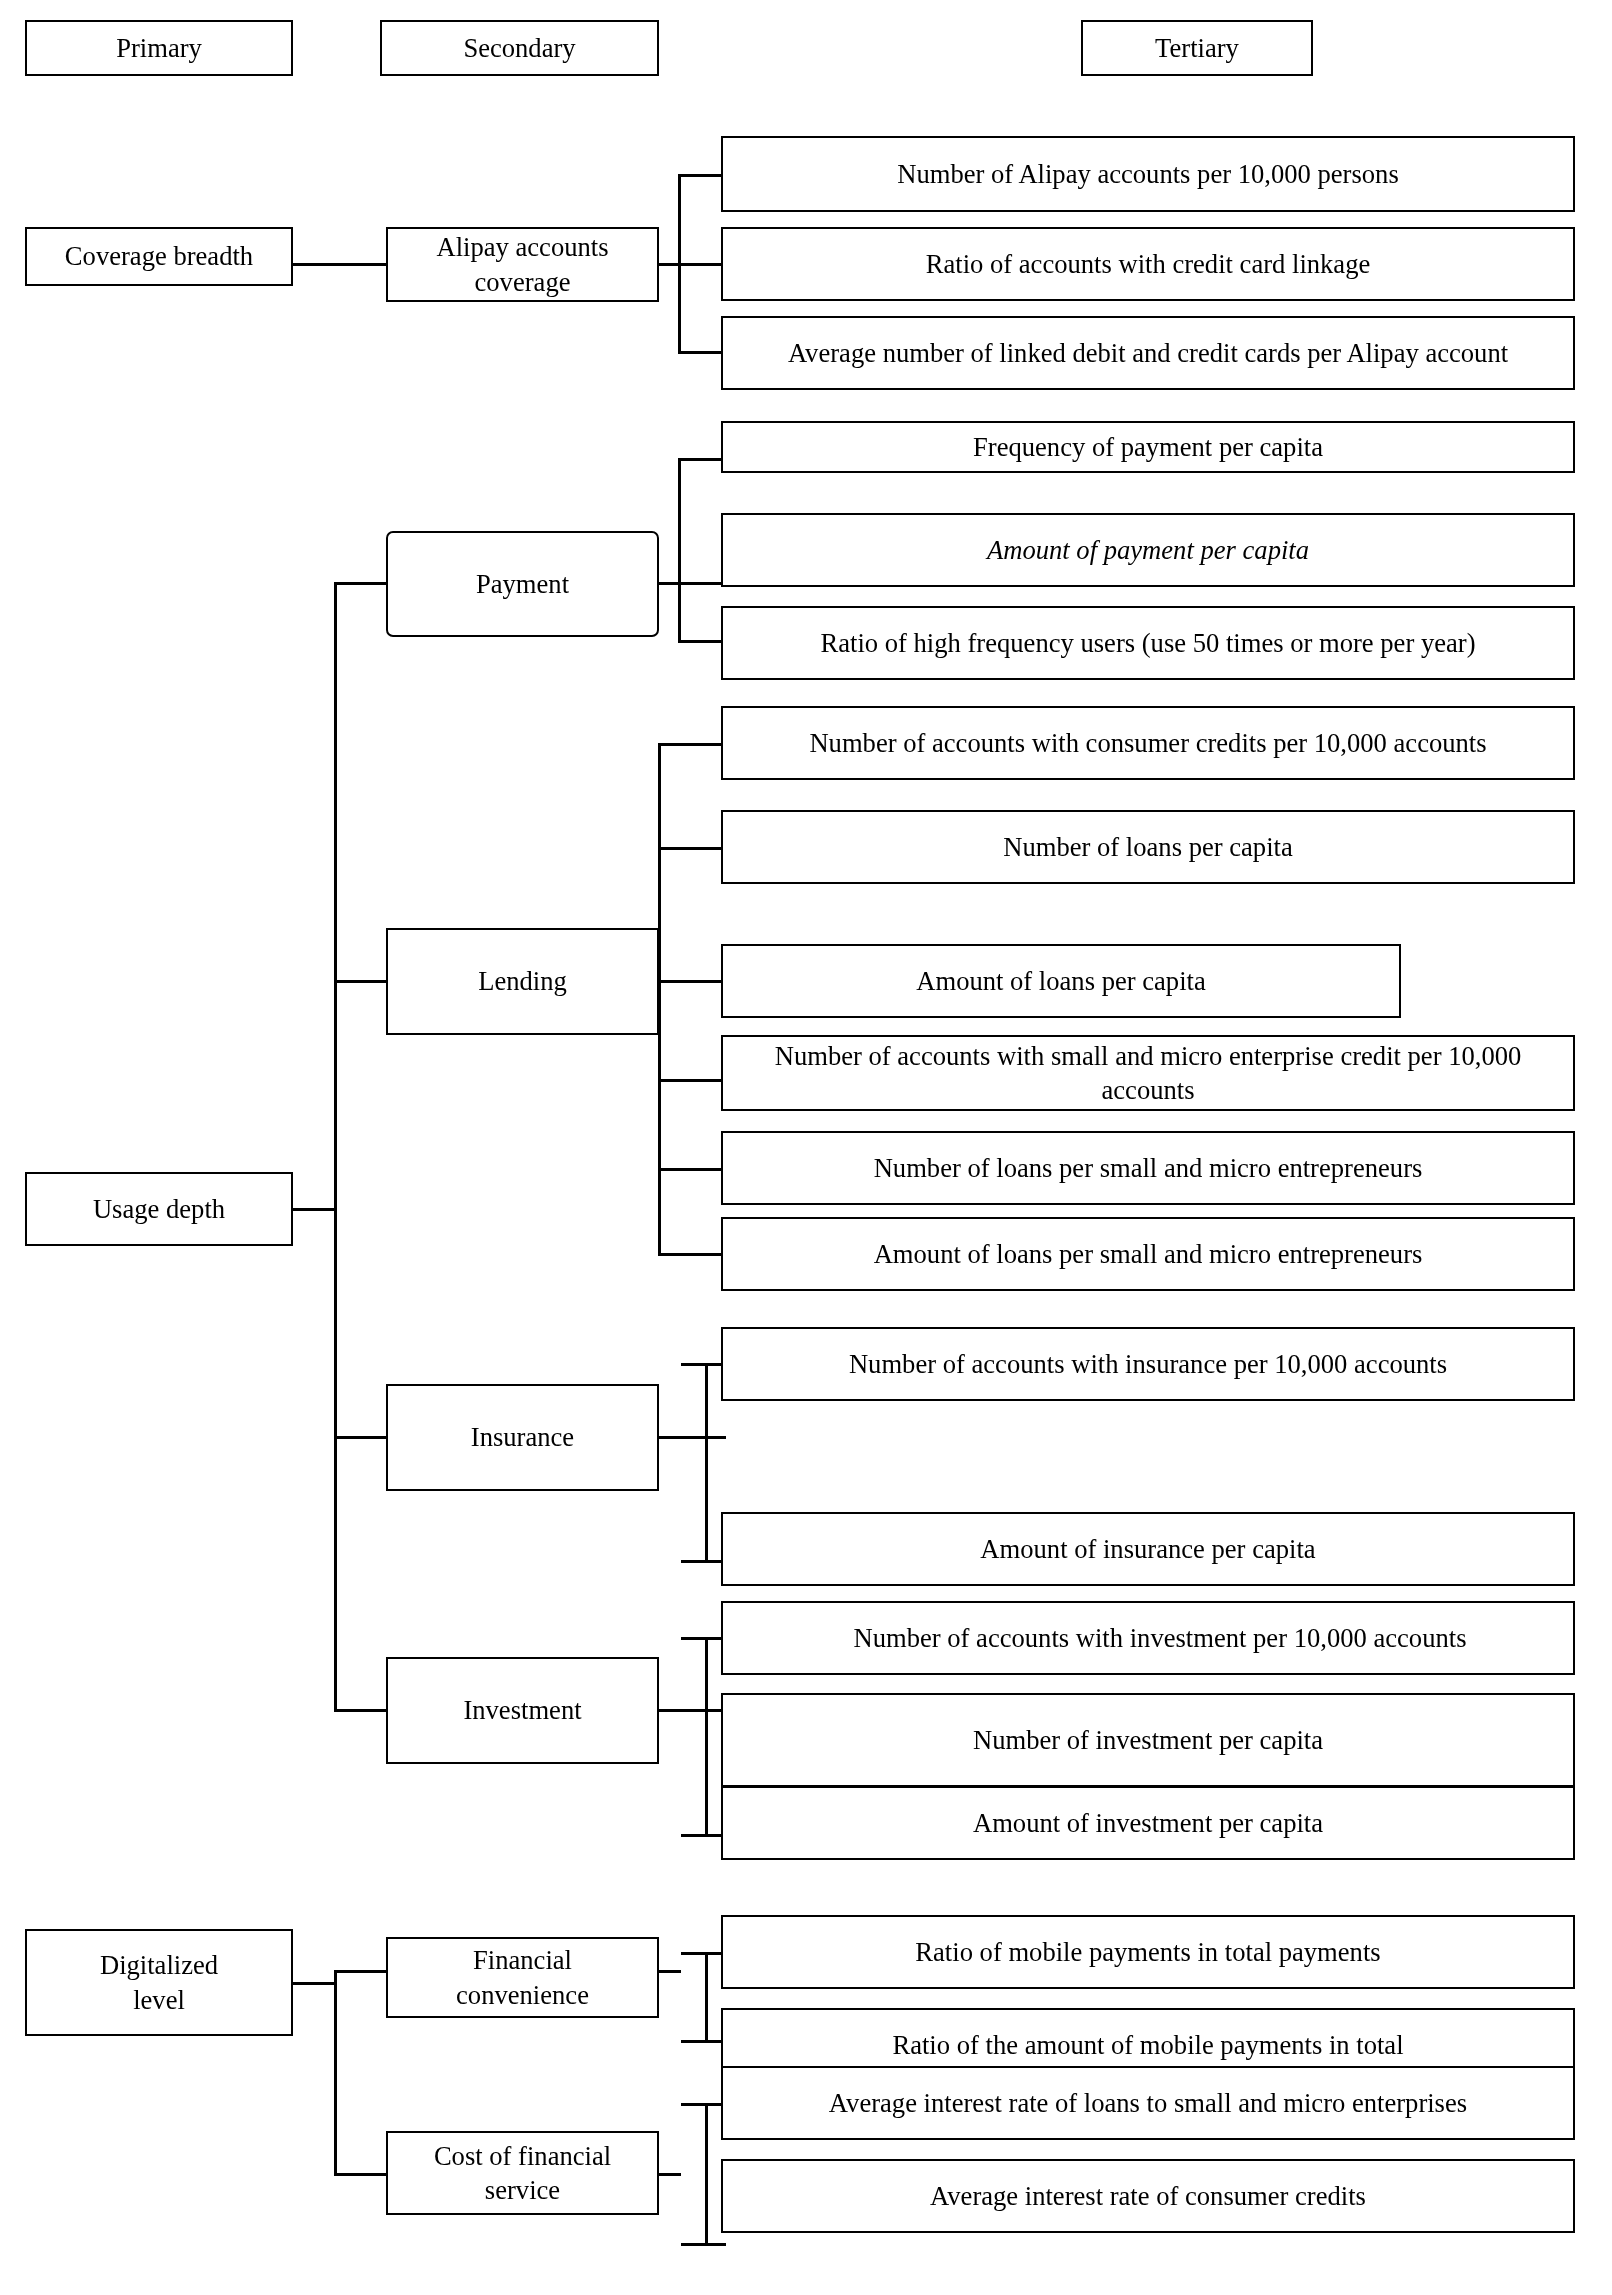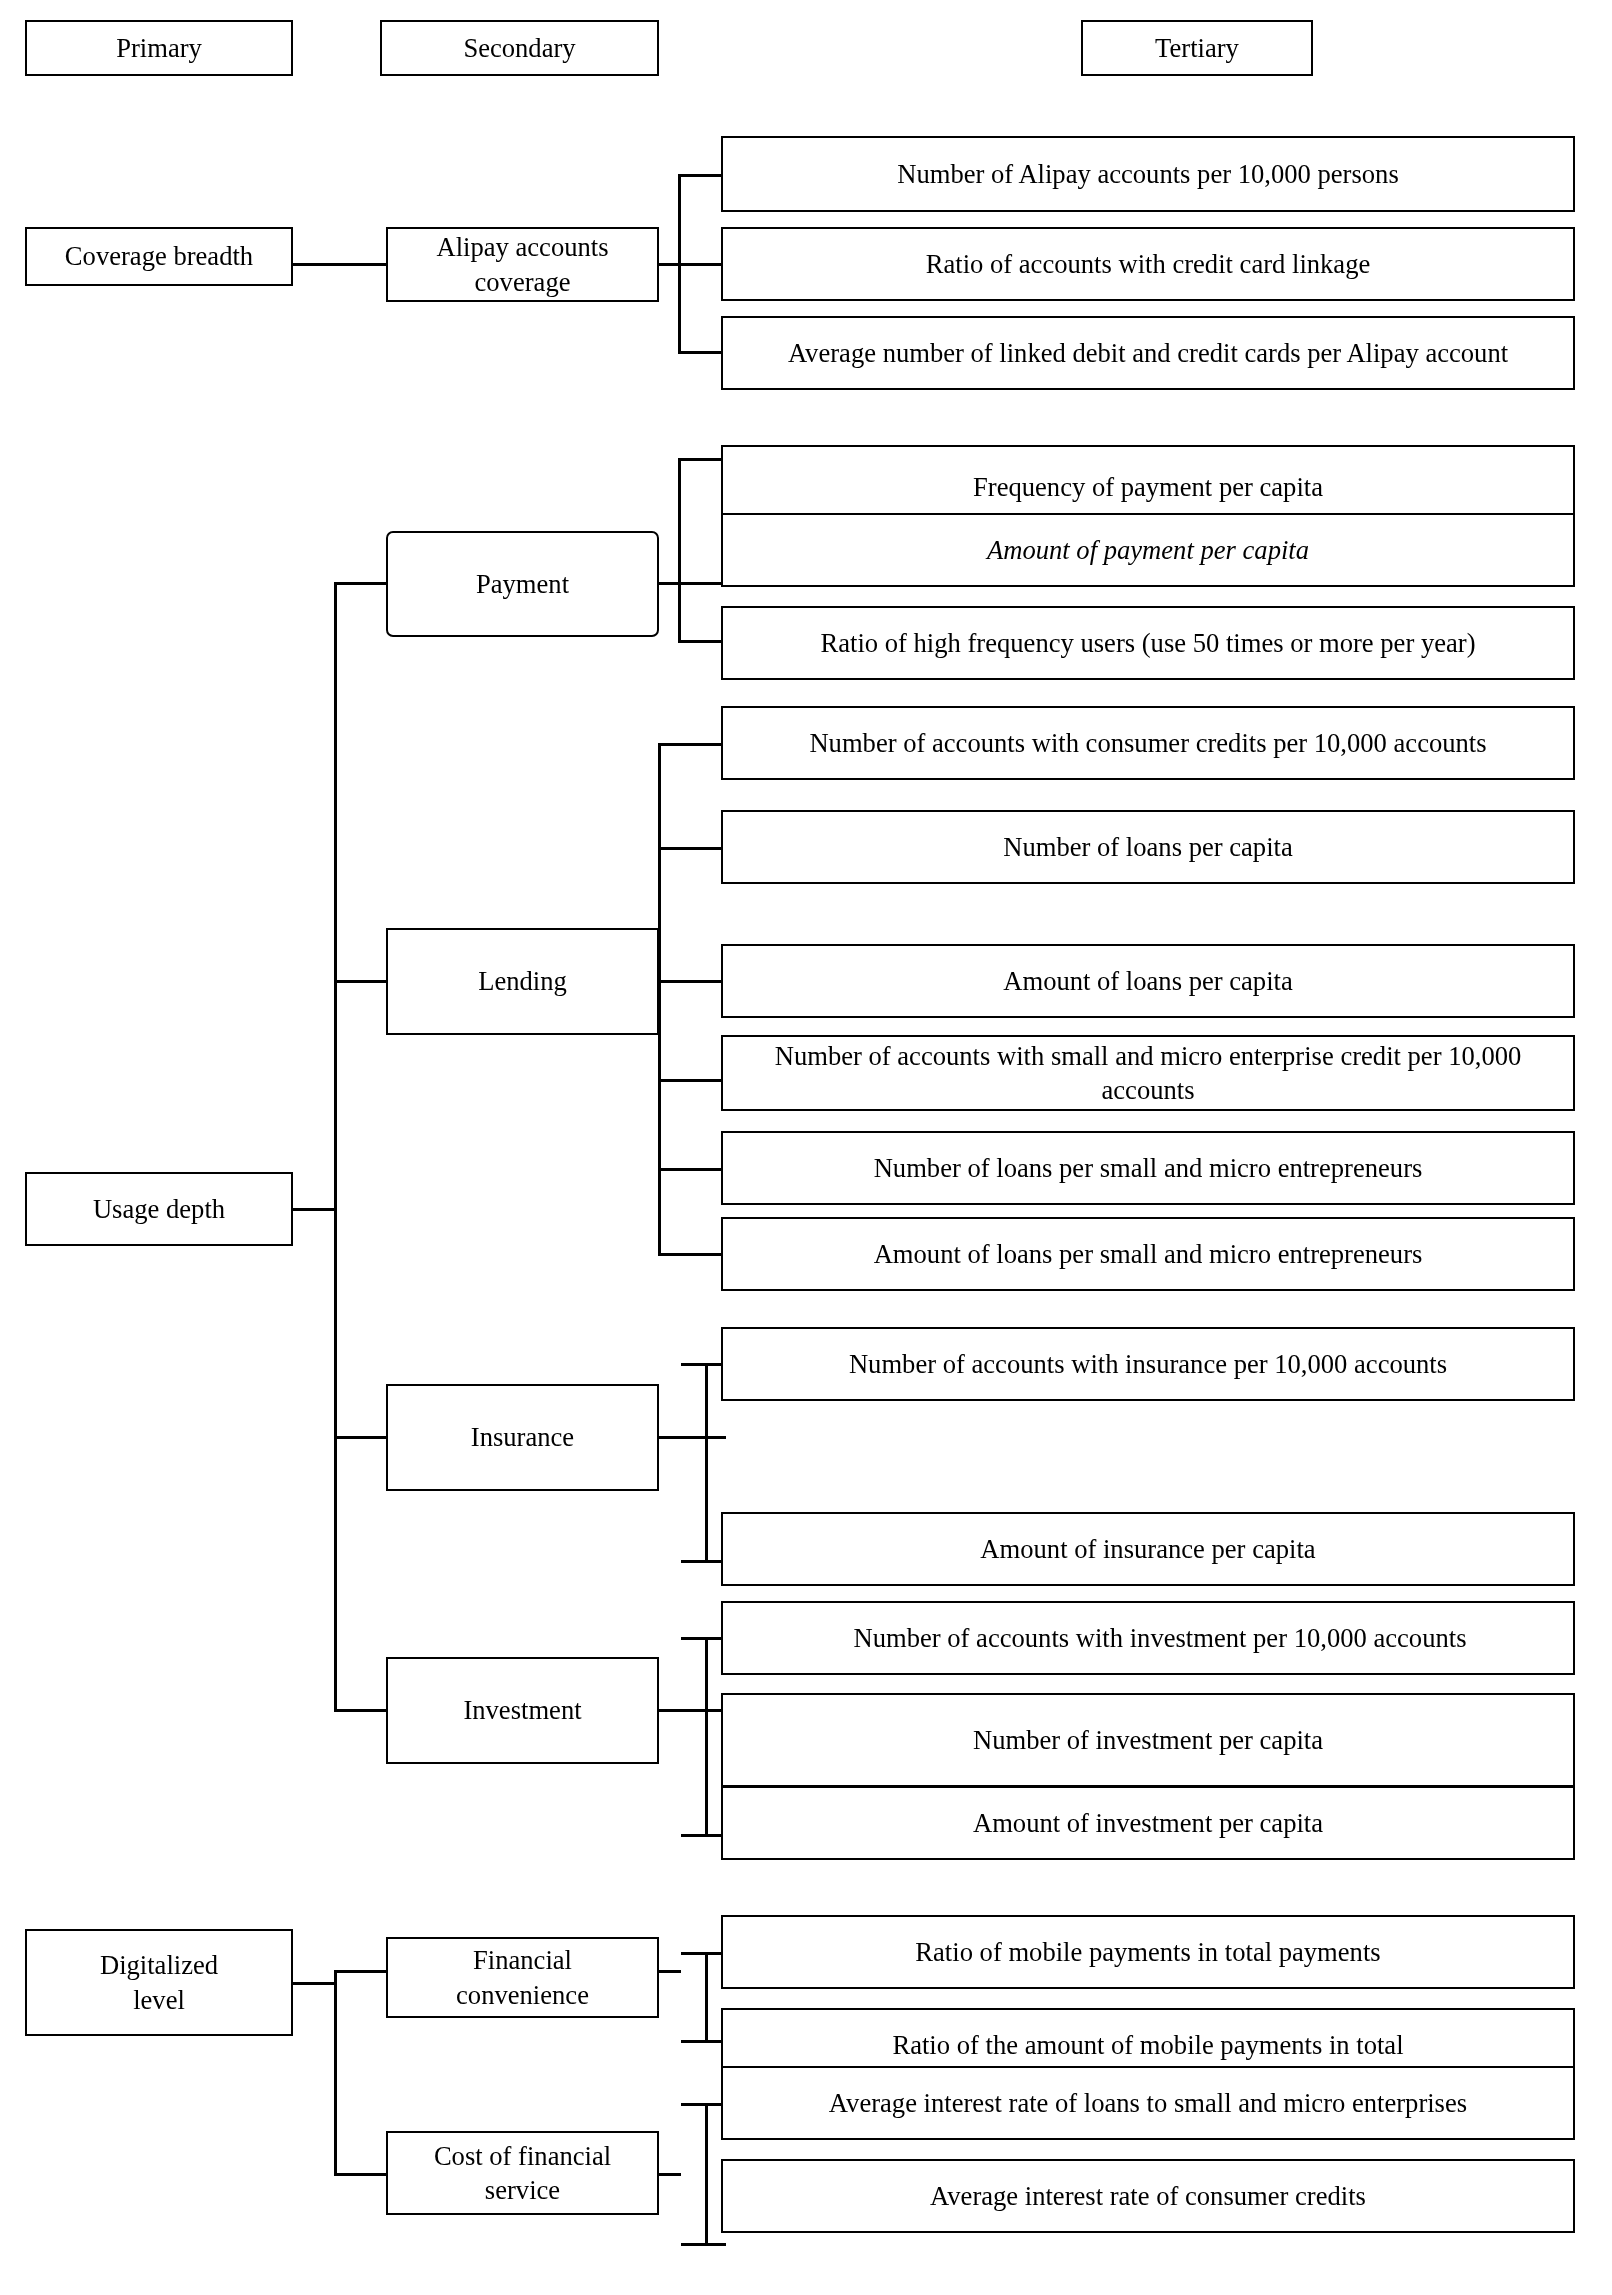"Frequency of payment per capita" div.box { height: 84px -> 52px; margin-top: 24px -> none }
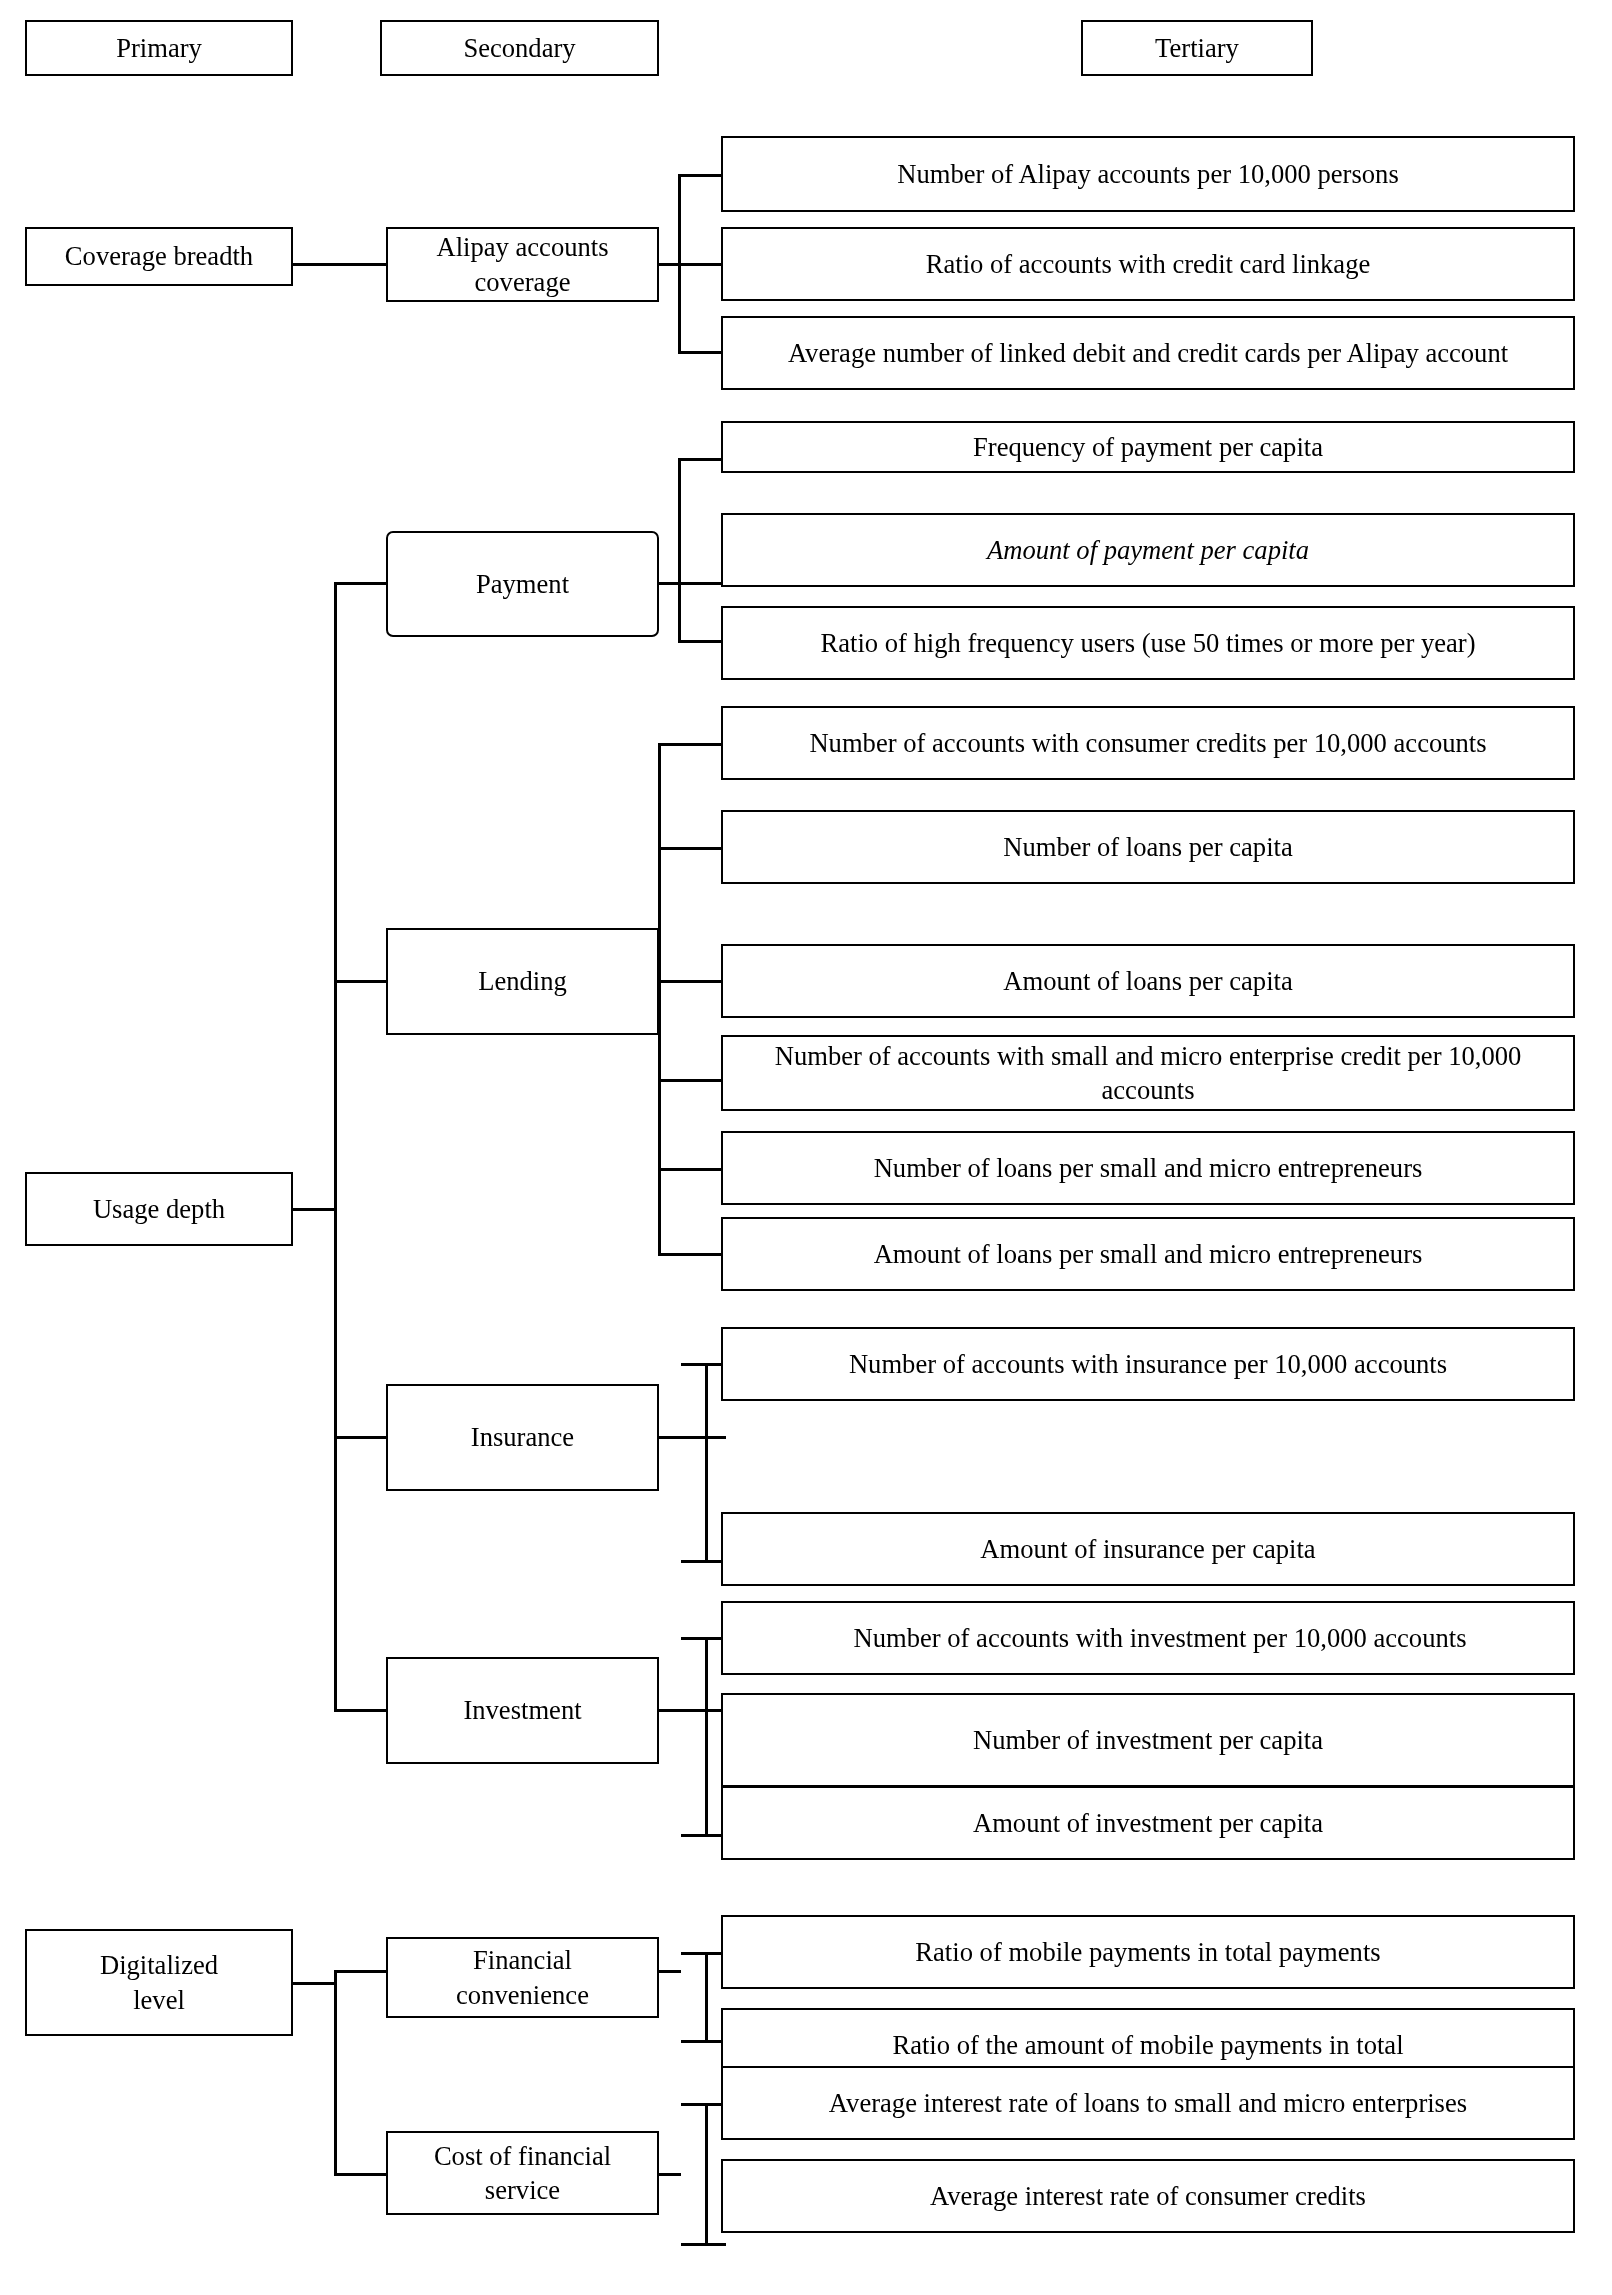"Amount of loans per capita" div.box { width: 854px -> 680px }
